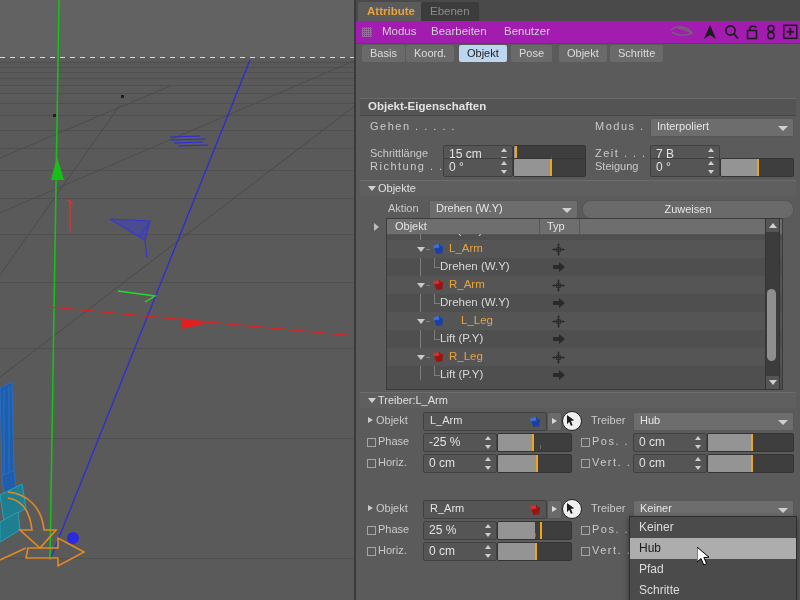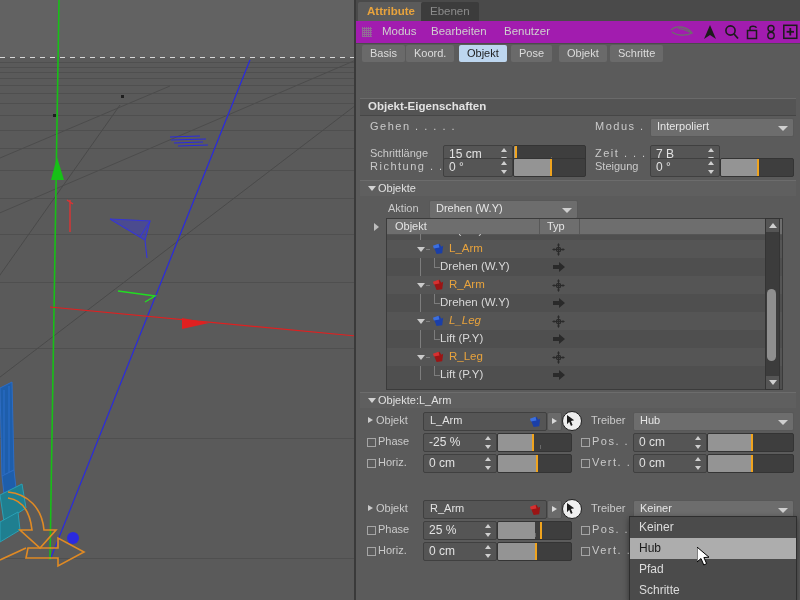"Zuweisen" div.btn { html: none -> <div>Zuweisen</div> }
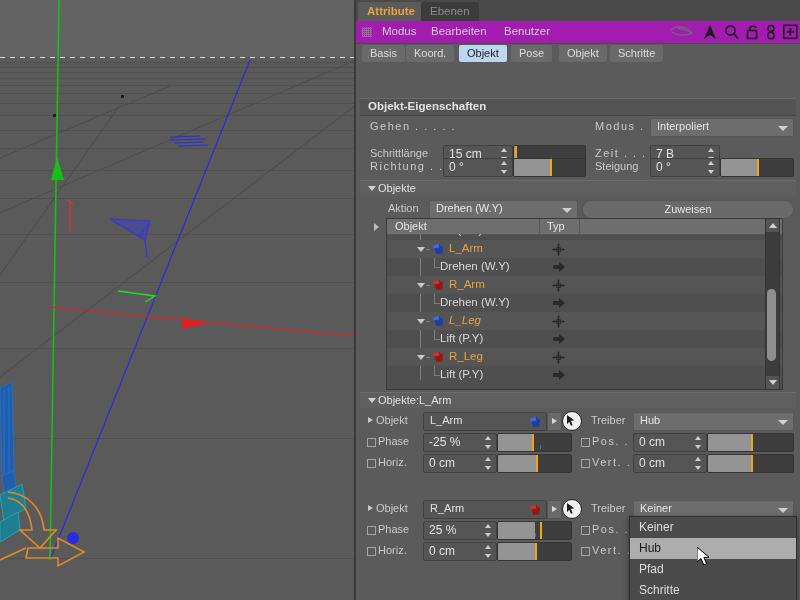"L_Leg" div.nm { font-style: italic -> none; left: 62px -> 74px }
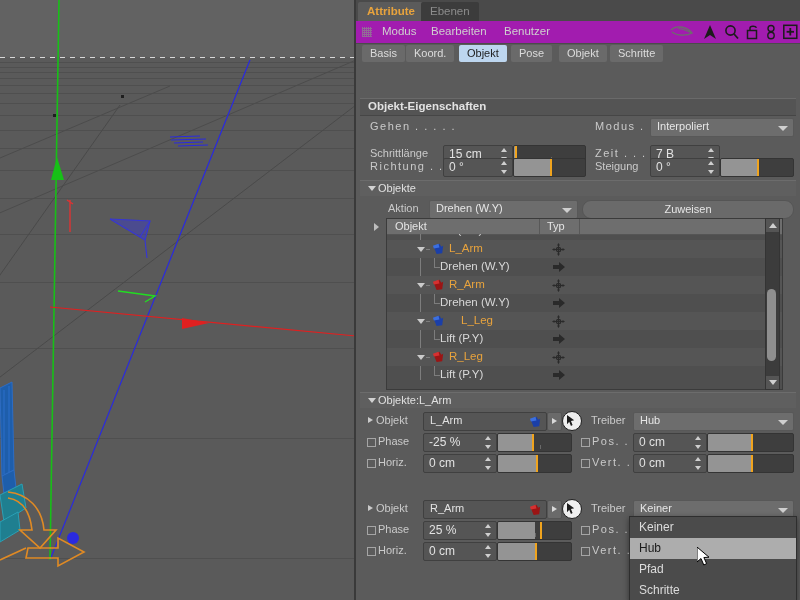"Objekte:L_Arm" span.lbl { text: Objekte:L -> Treiber:L }
